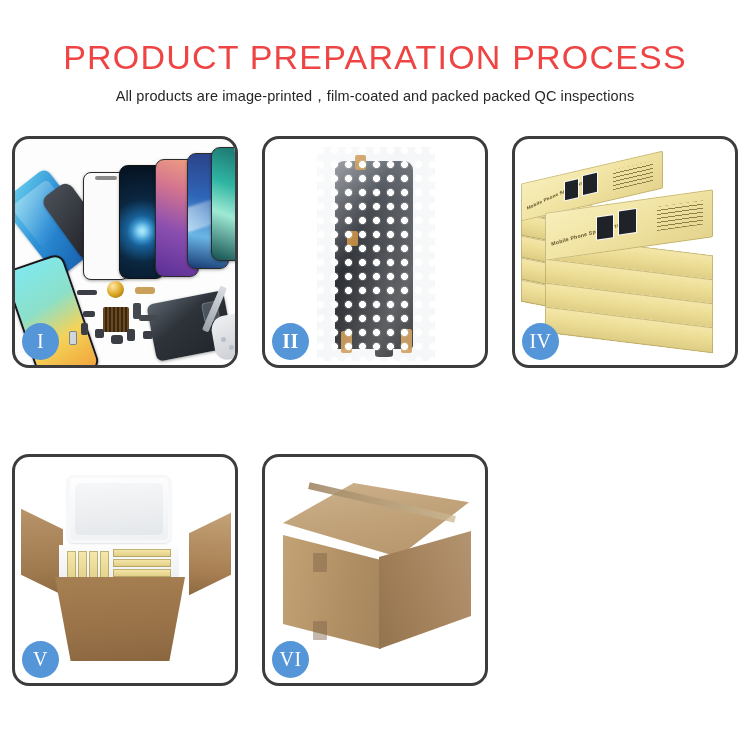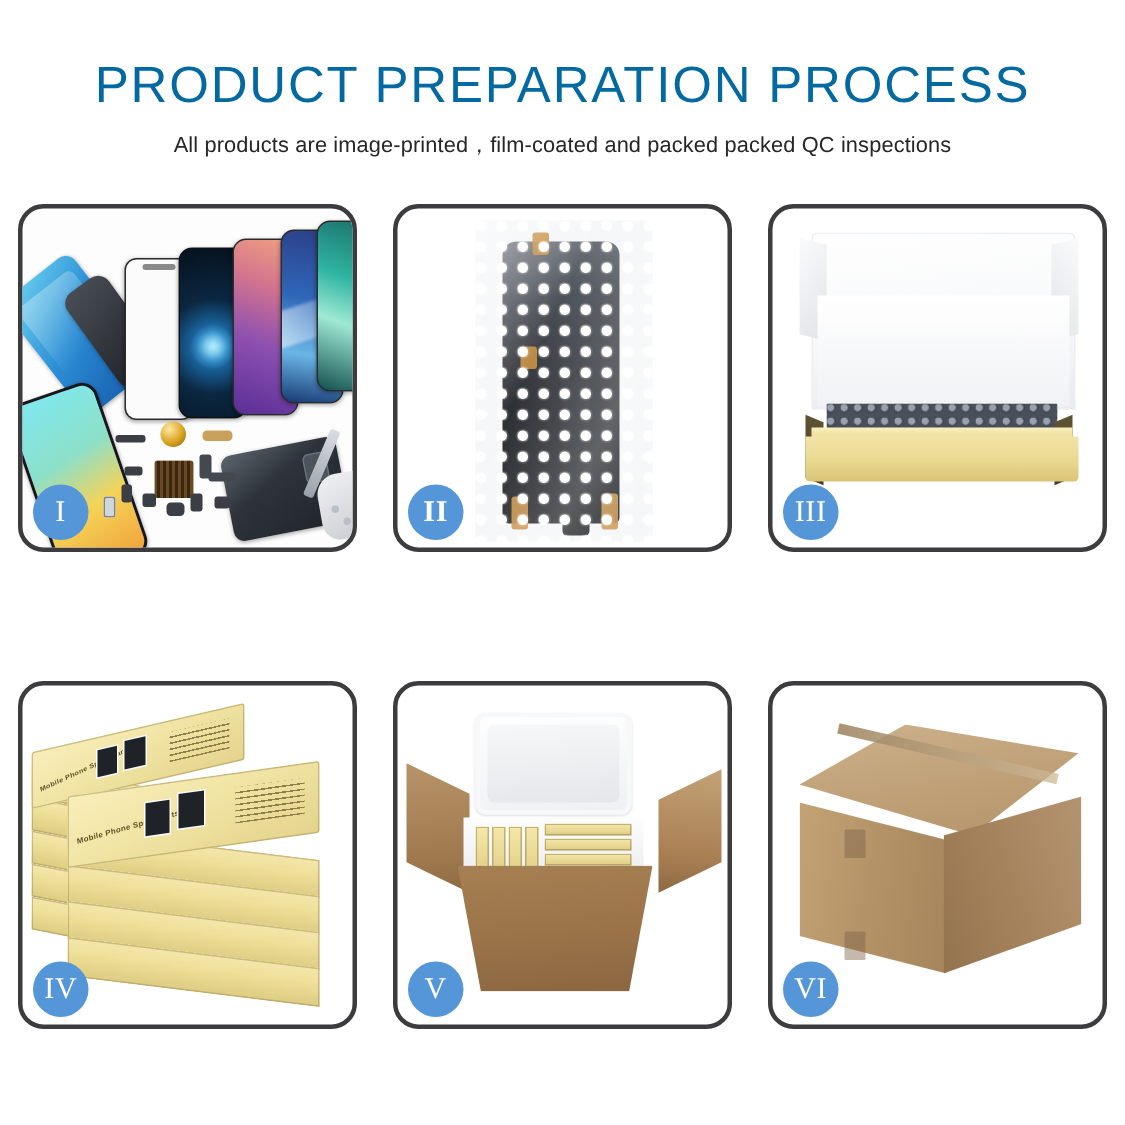"PRODUCT PREPARATION PROCESS" .title { color: #0369a1 -> #ef4444 }
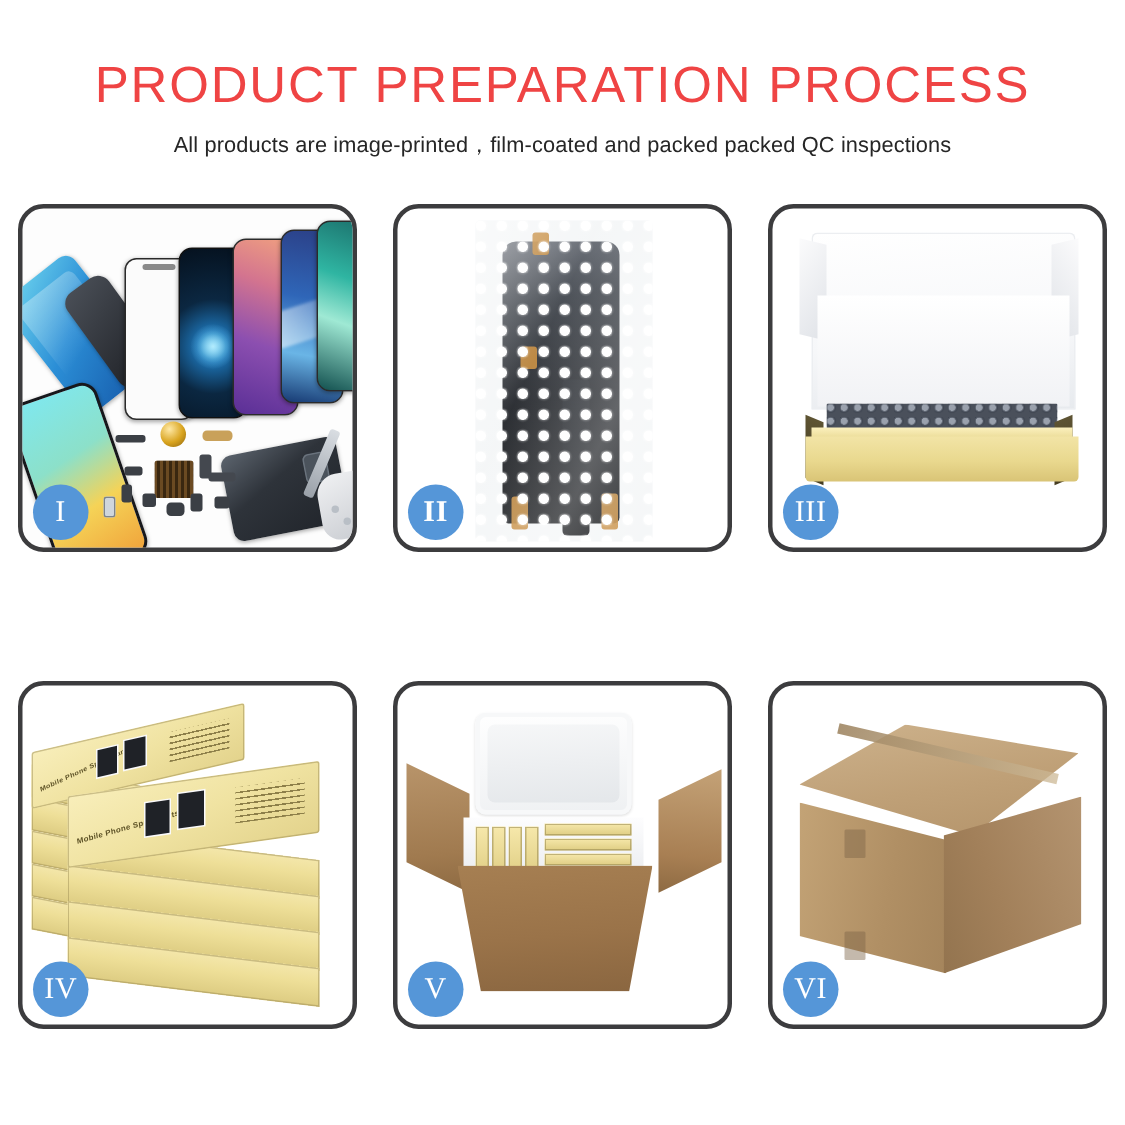"III" div.panel { html: <div> <div> <div></div> <div></div> <div></div> <div></div> <div></div> <div></div> <div></div> <div></div> <div></div> </div> <div>III</div> </div> -> none }
